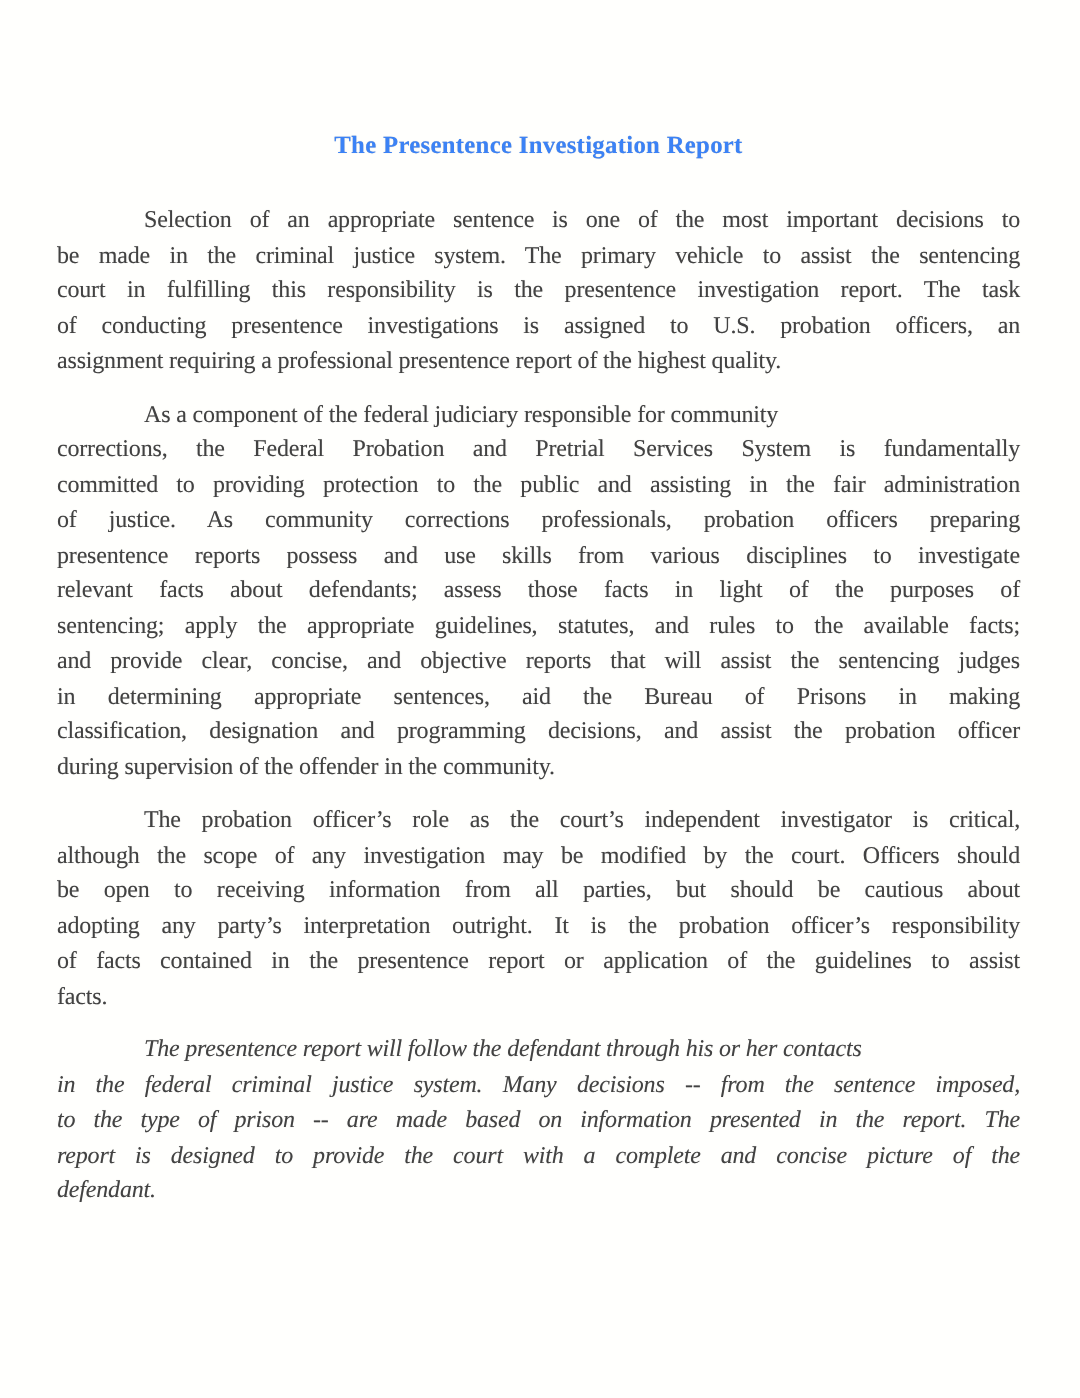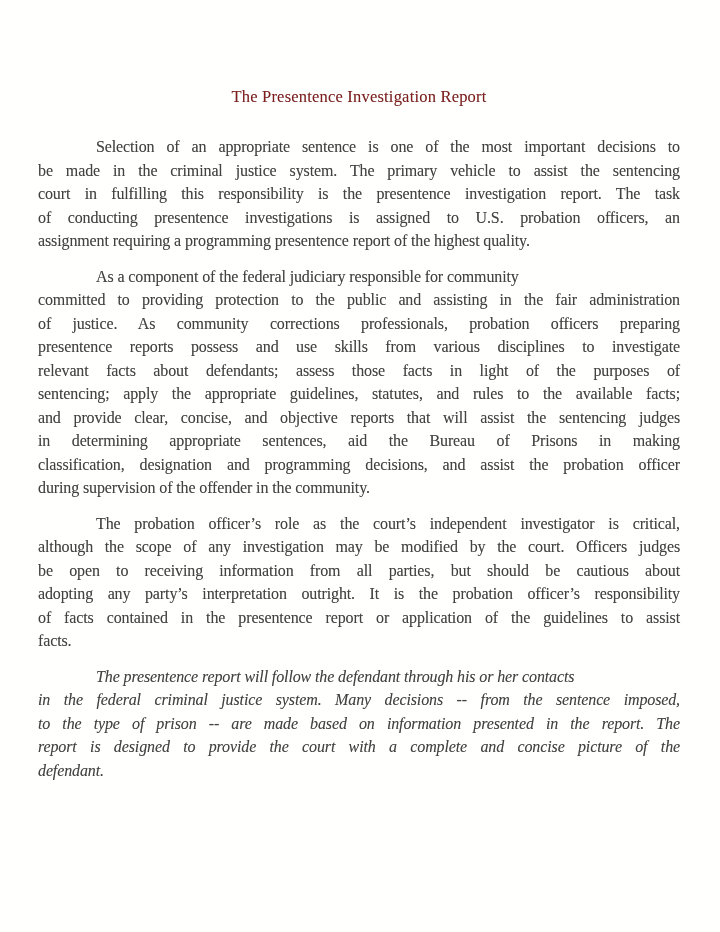"The Presentence Investigation Report" .doc-title { color: #7f1d1d -> #3b82f6; font-weight: normal -> bold }
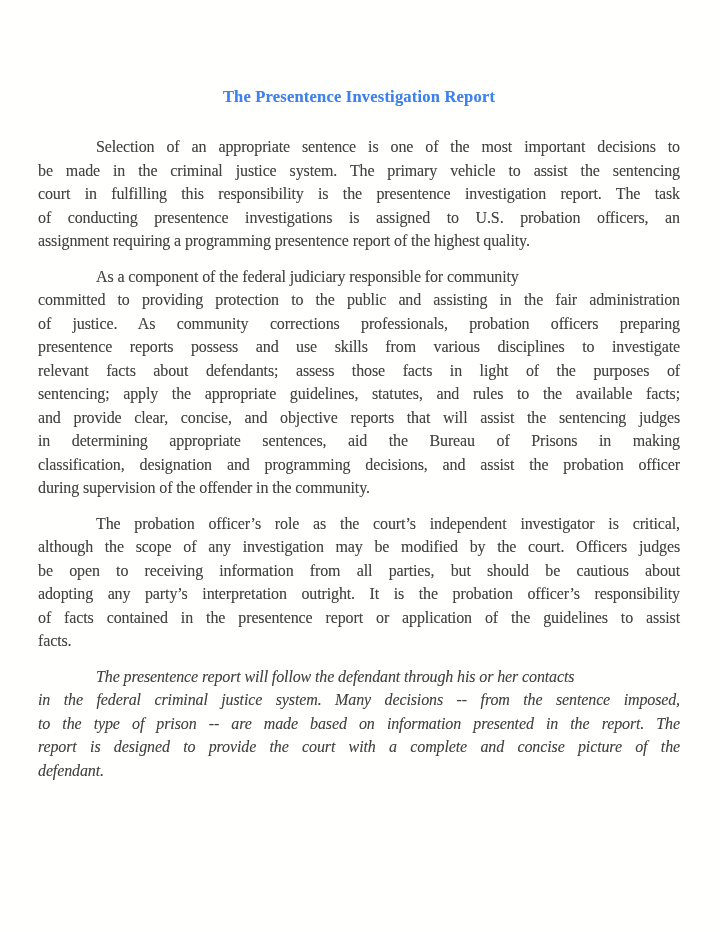"assignment requiring a programming" div.line { text: programming -> professional }
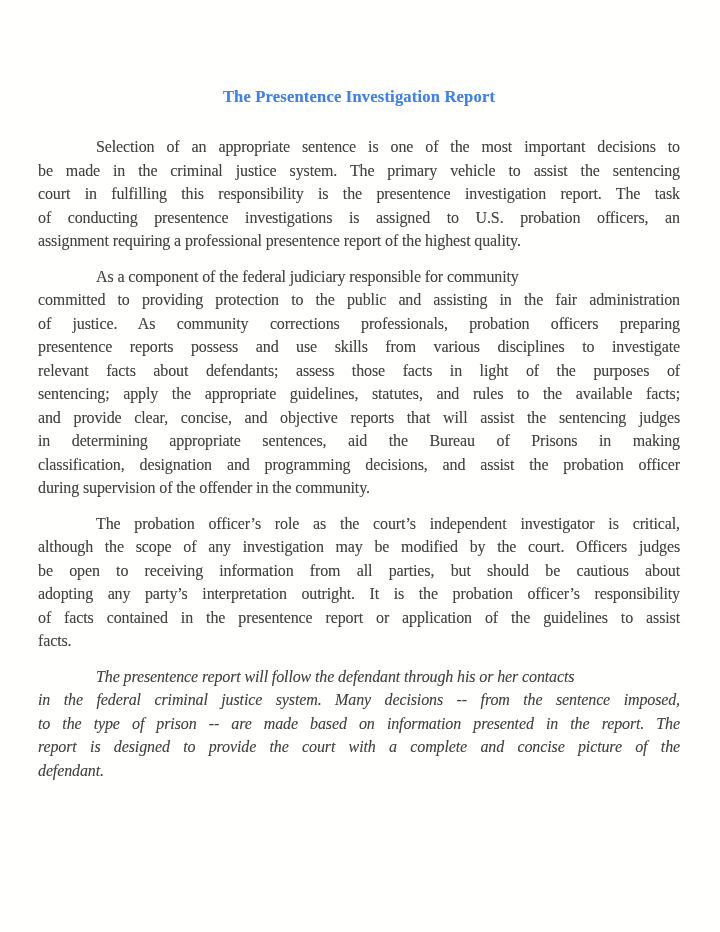"corrections, the Federal Probation and" div.line { html: none -> <div>corrections, the Federal Probation and Pretrial Services System is fundamentally</div> }
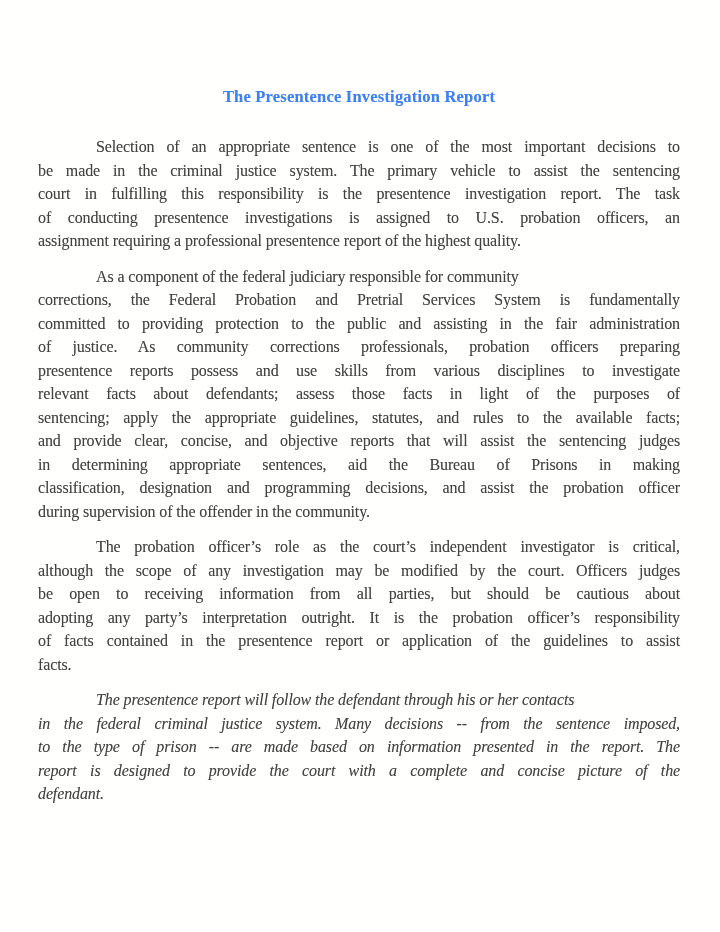"although the scope of any" div.line { text: judges -> should }
